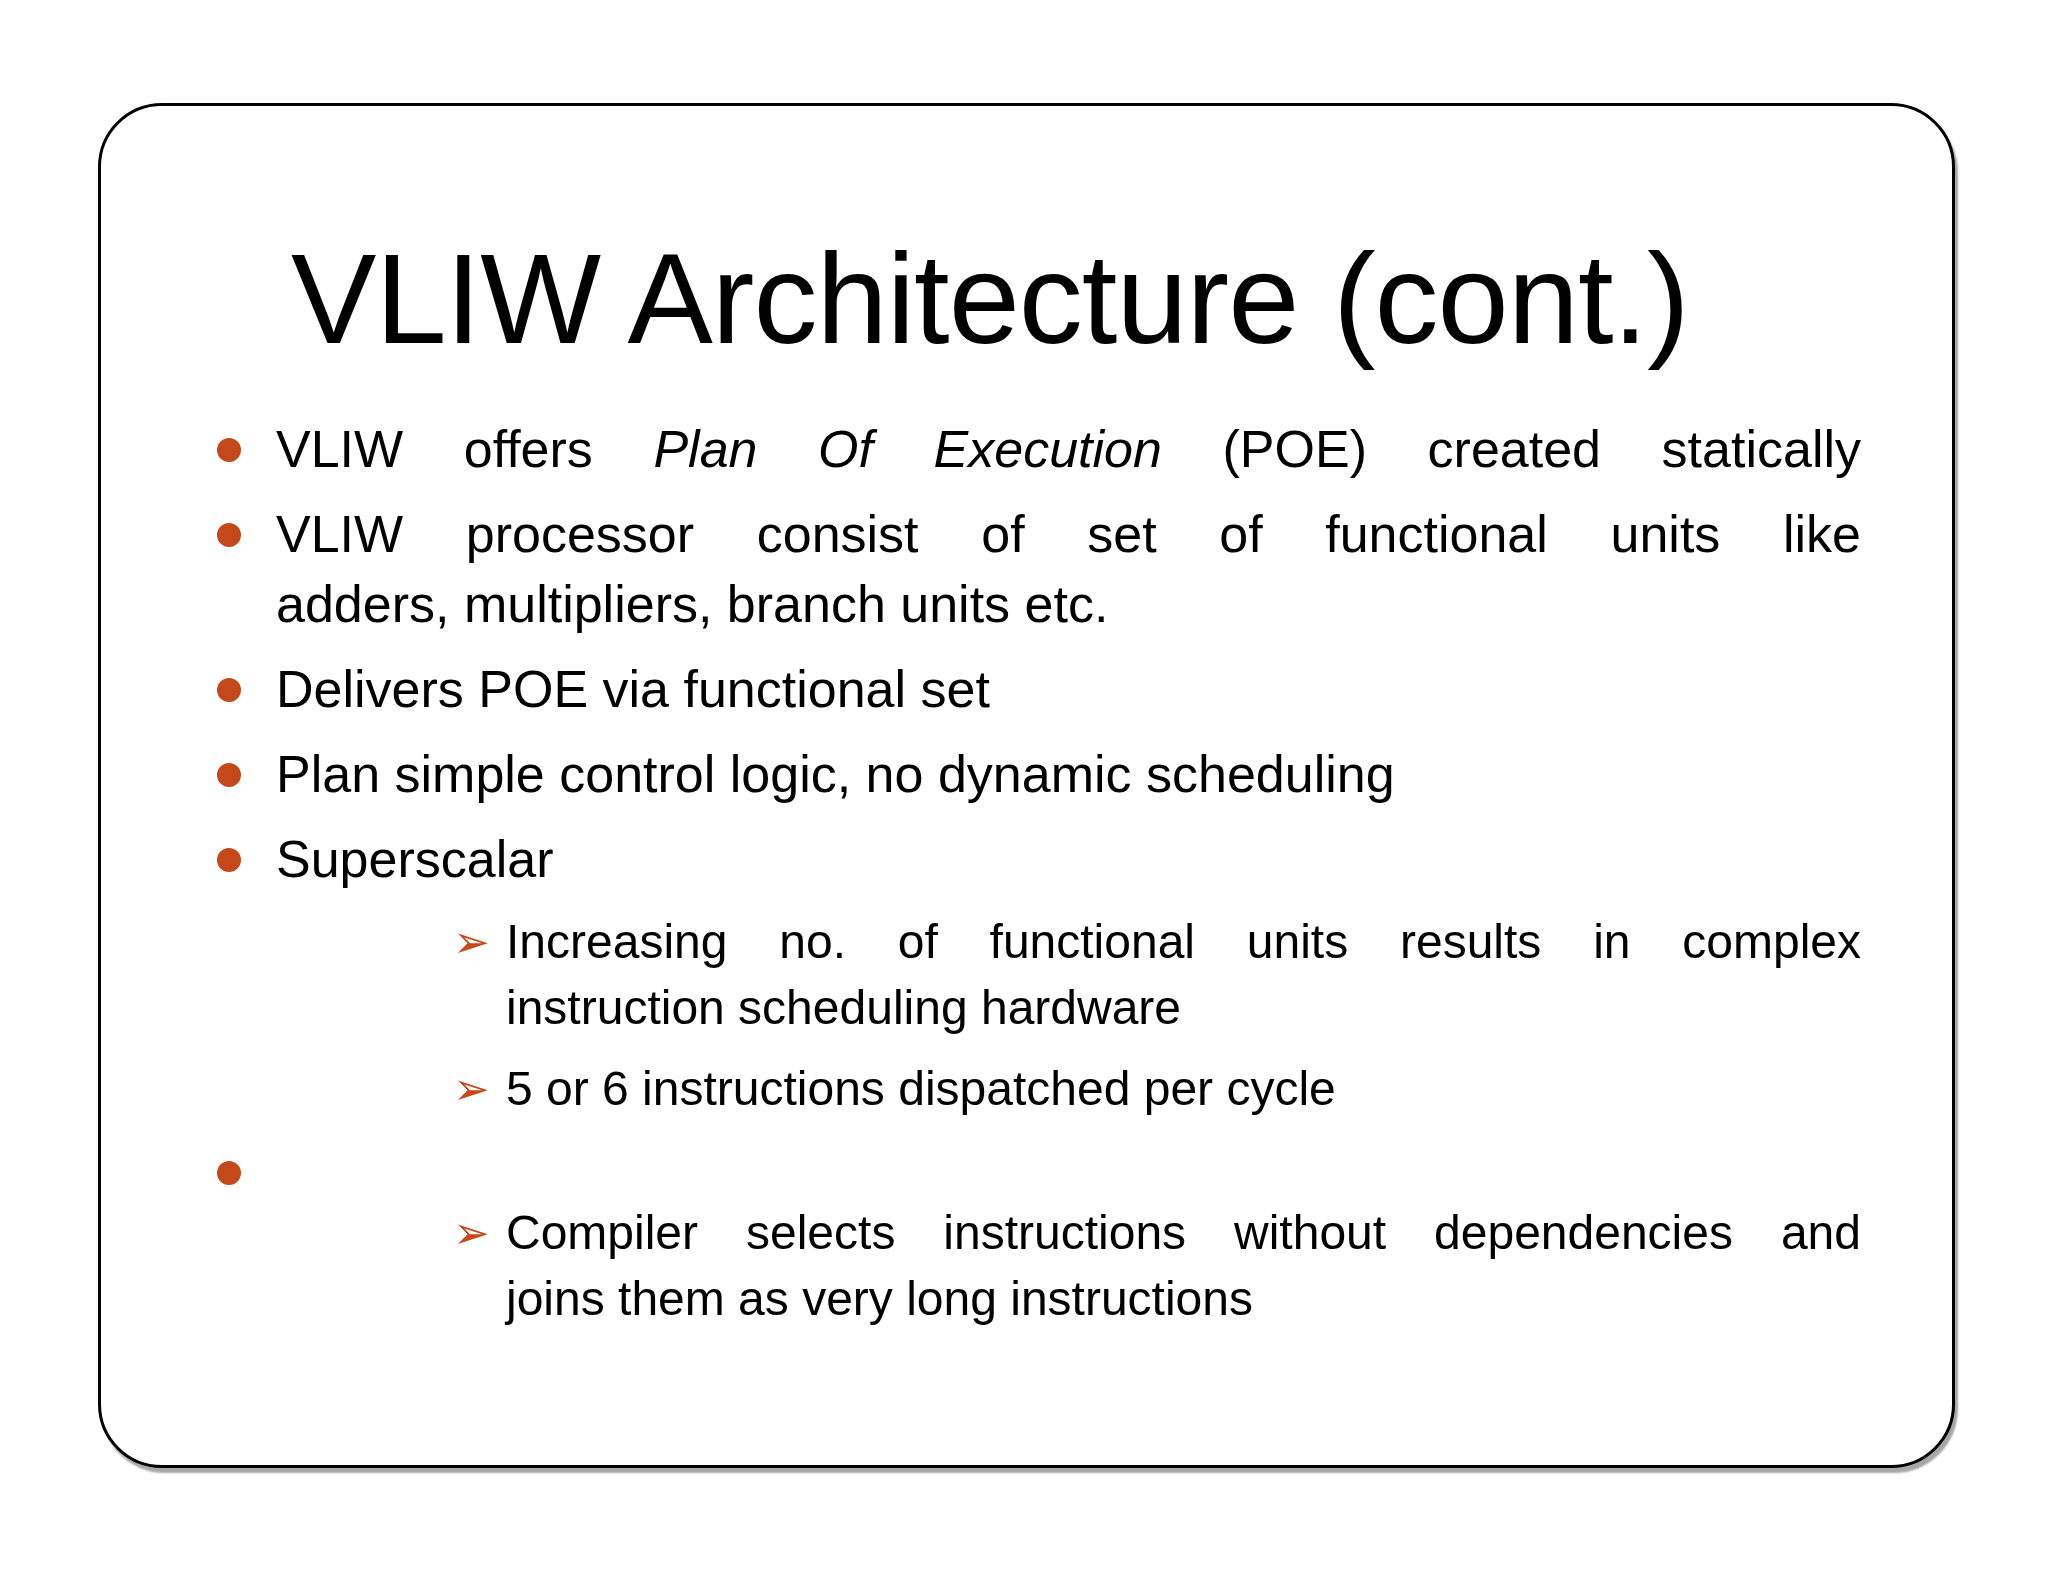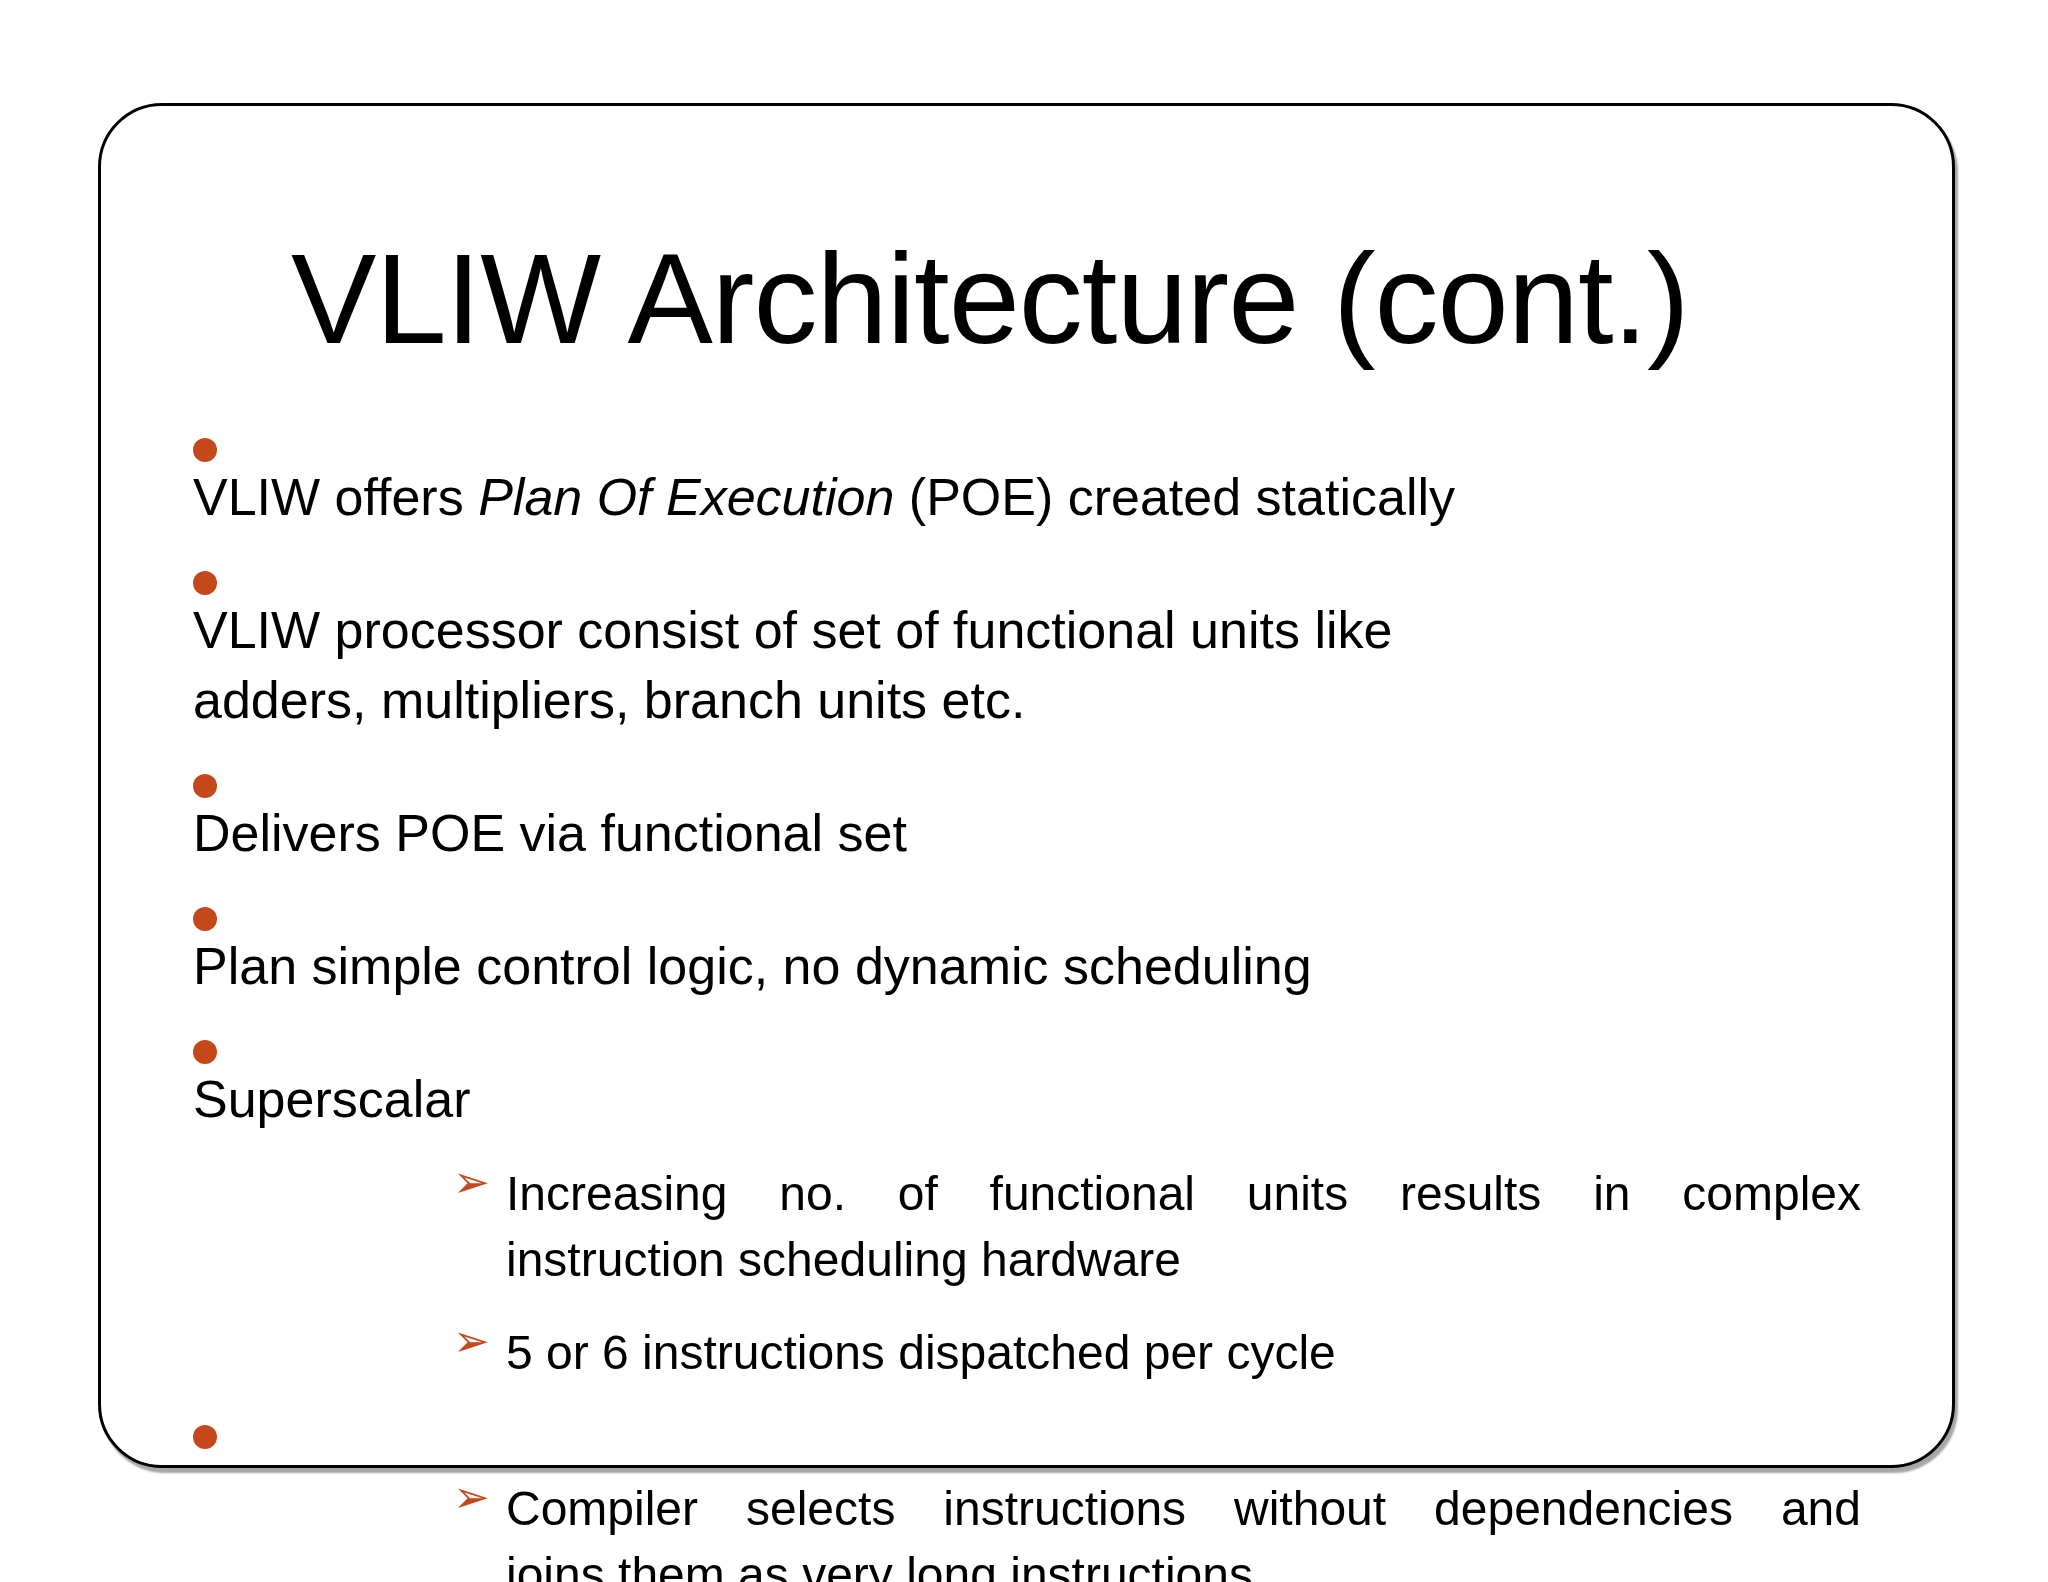"VLIW offers Plan Of Execution" .bullet-item.l1 { flex-direction: column -> none; padding-left: 92px -> 116px }
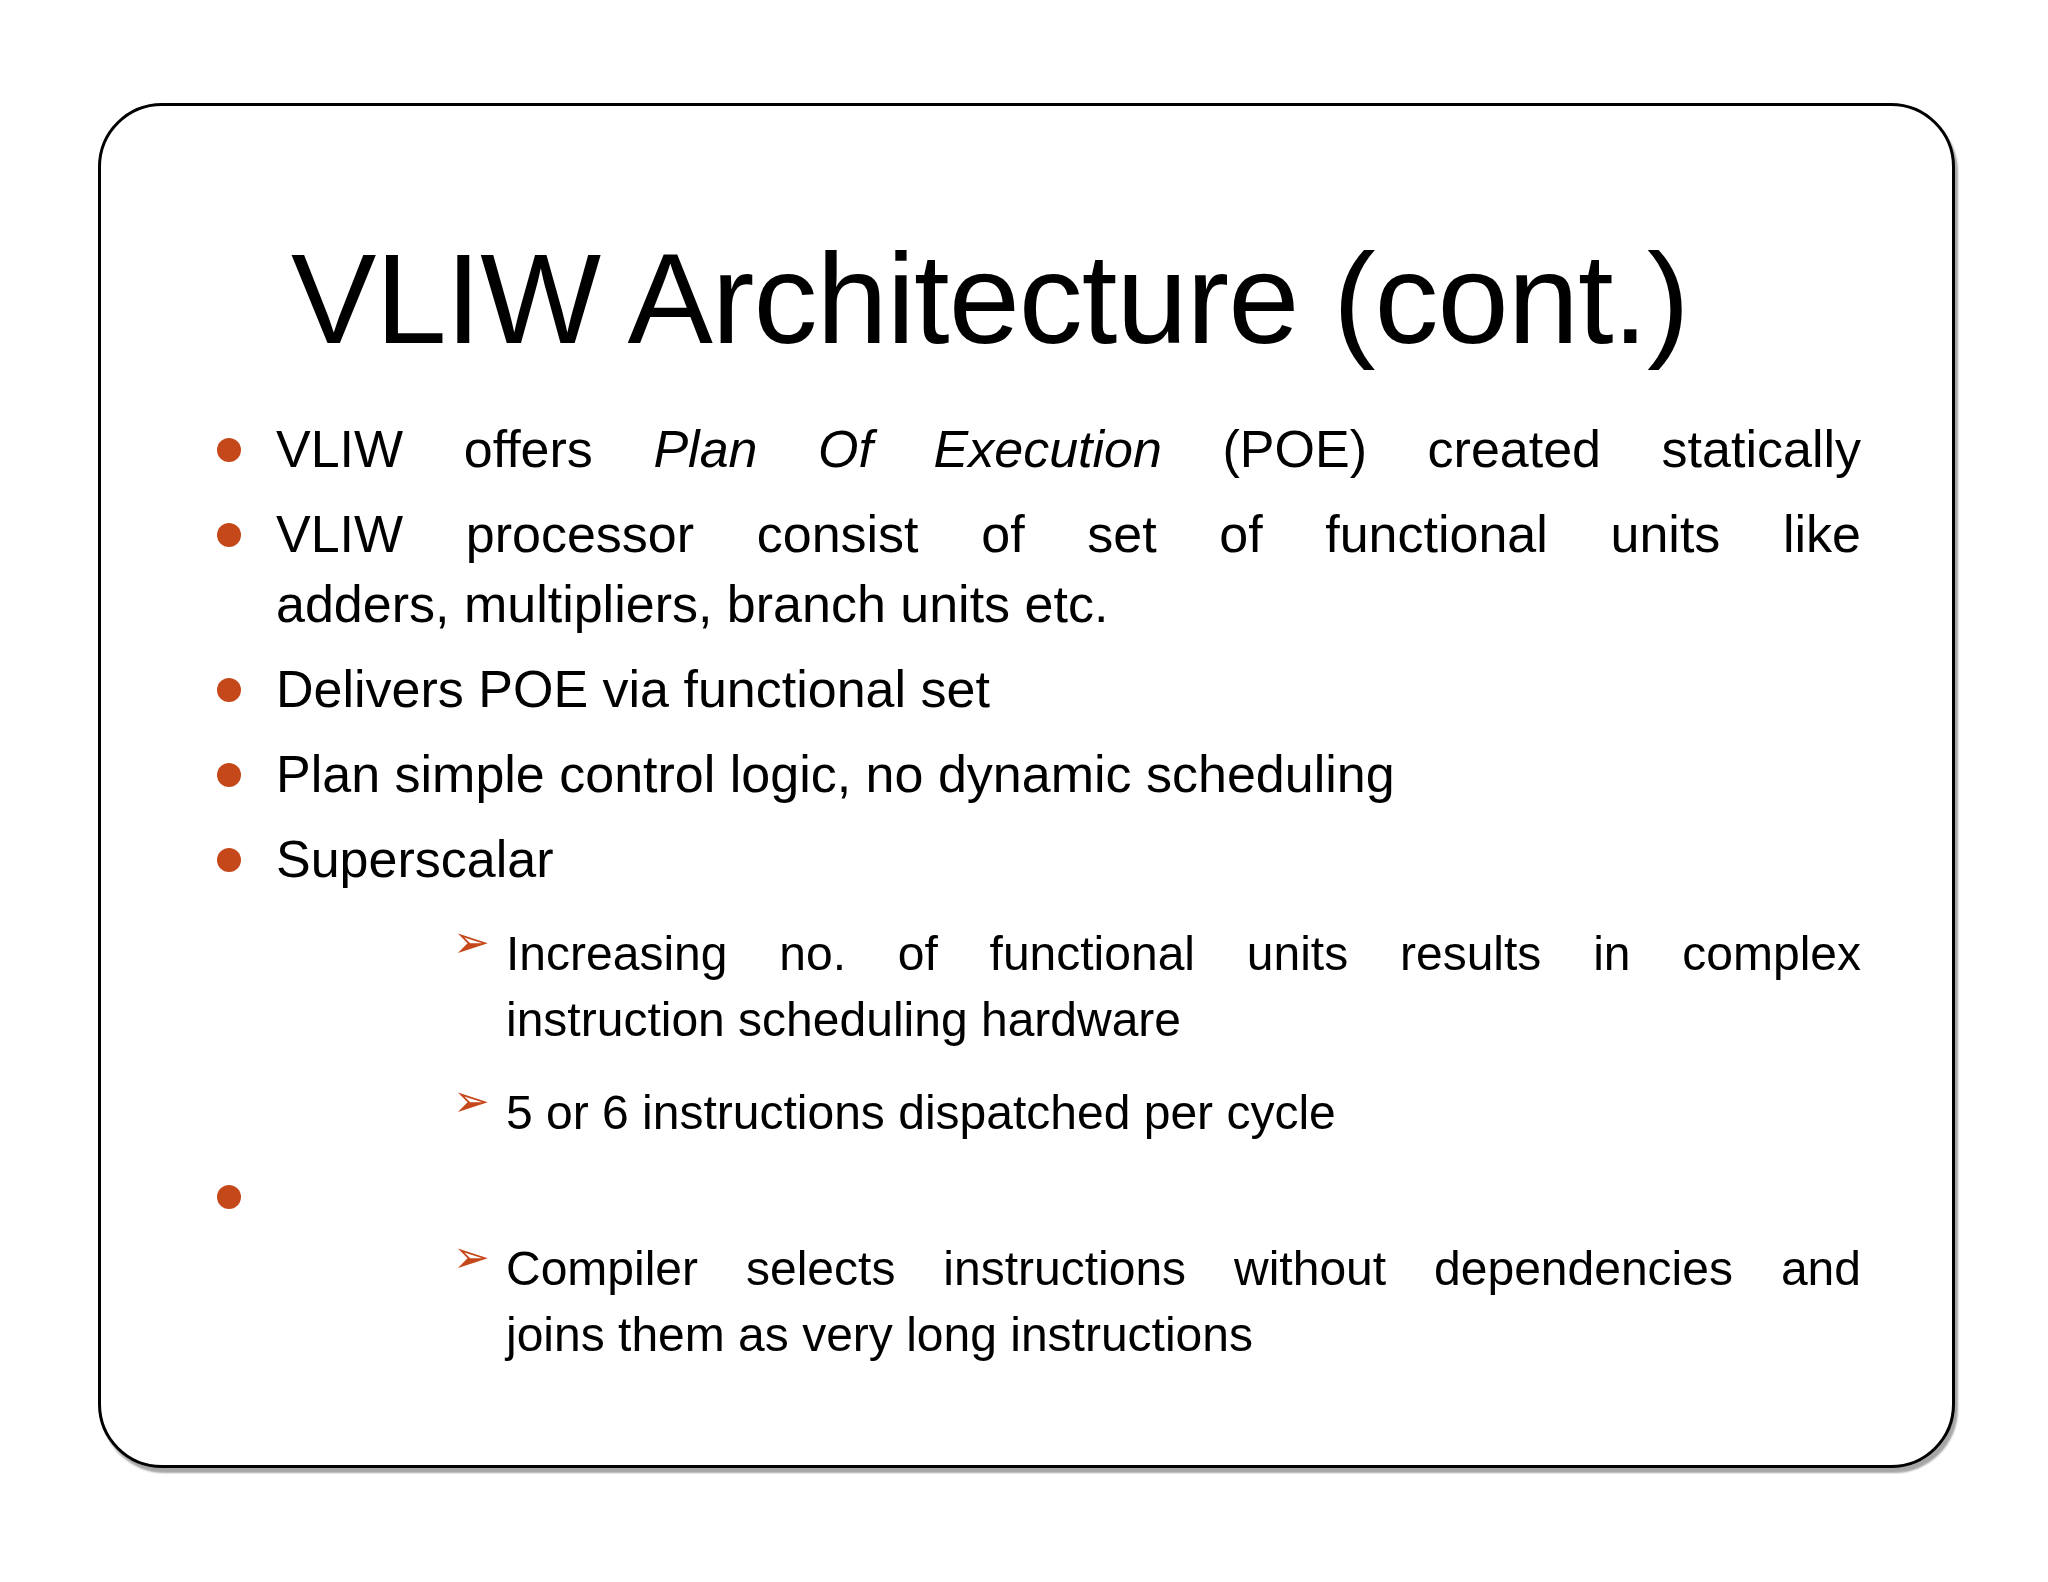"Increasing no. of functional units" .l2 .text-cell { margin-top: 12px -> none }
